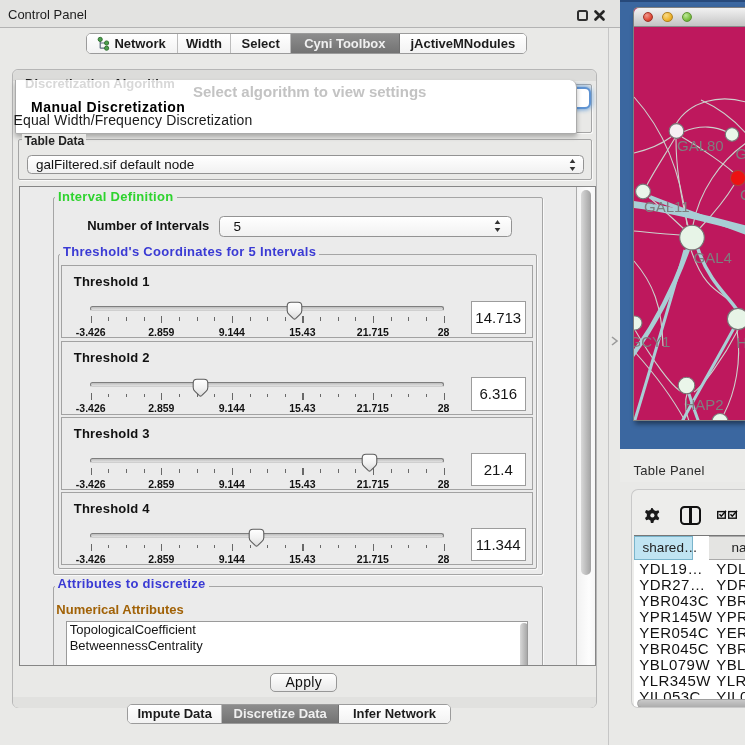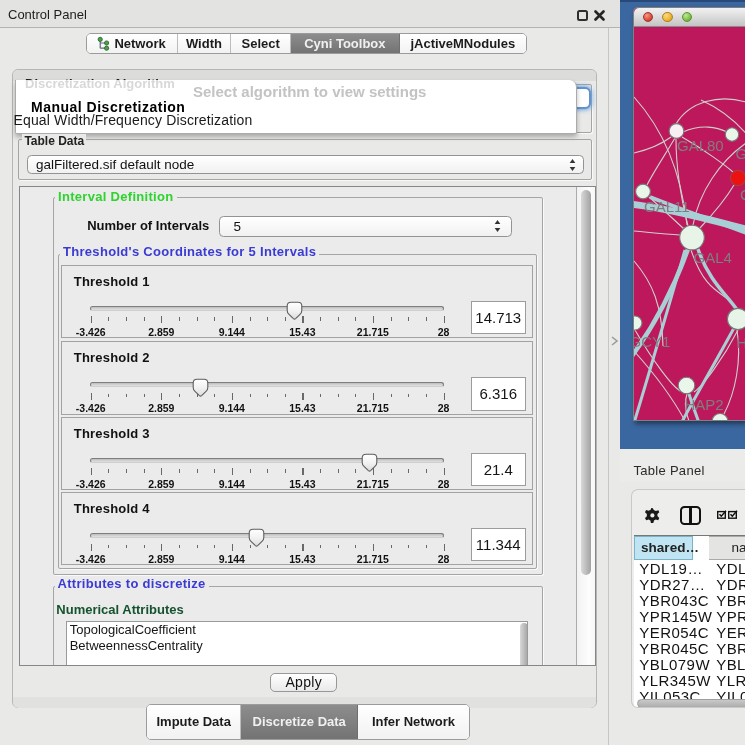"shared…" div.hcell { font-weight: bold -> none }
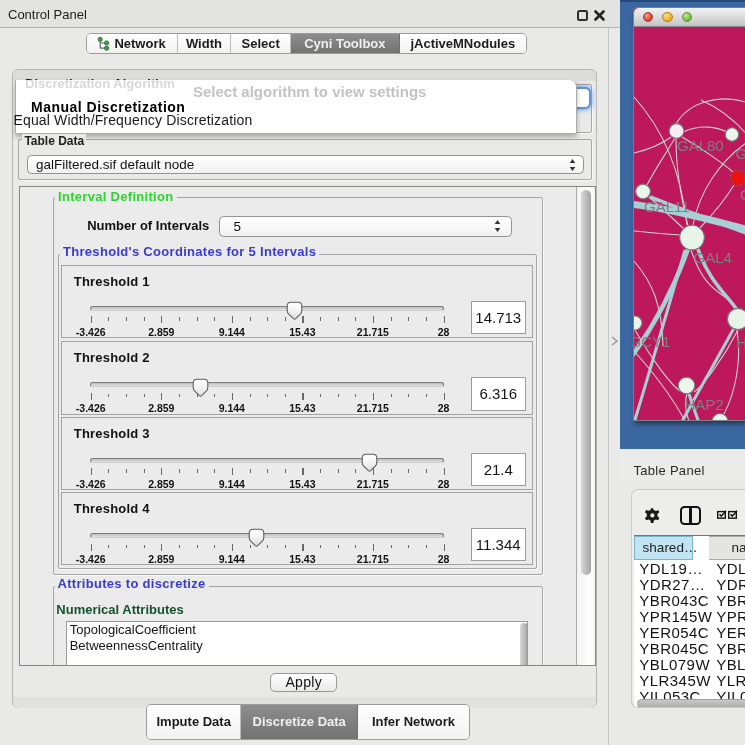"Numerical Attributes" div.abs { color: #14532d -> #a16207 }
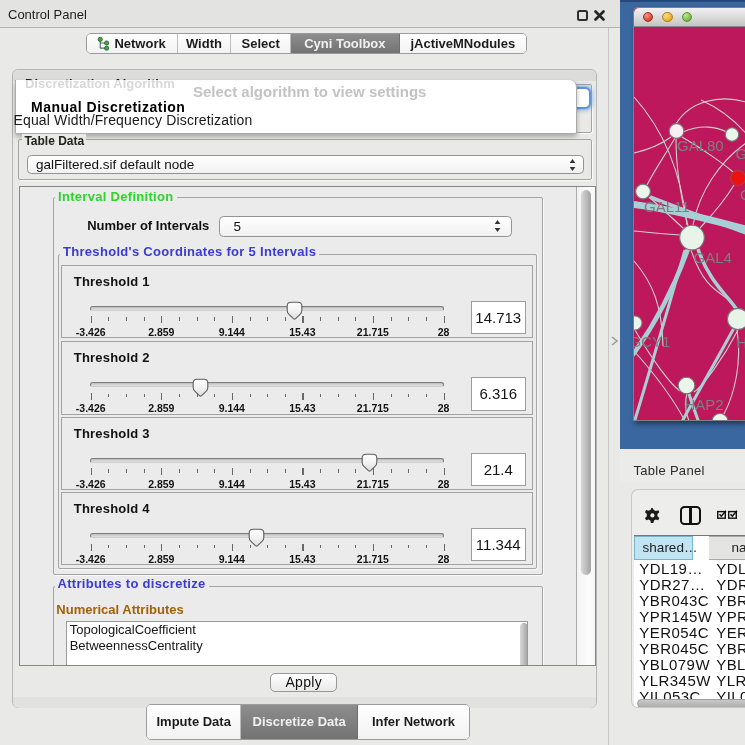"Impute Data" #bottabs { height: 36px -> 20px; left: 146px -> 127px }
